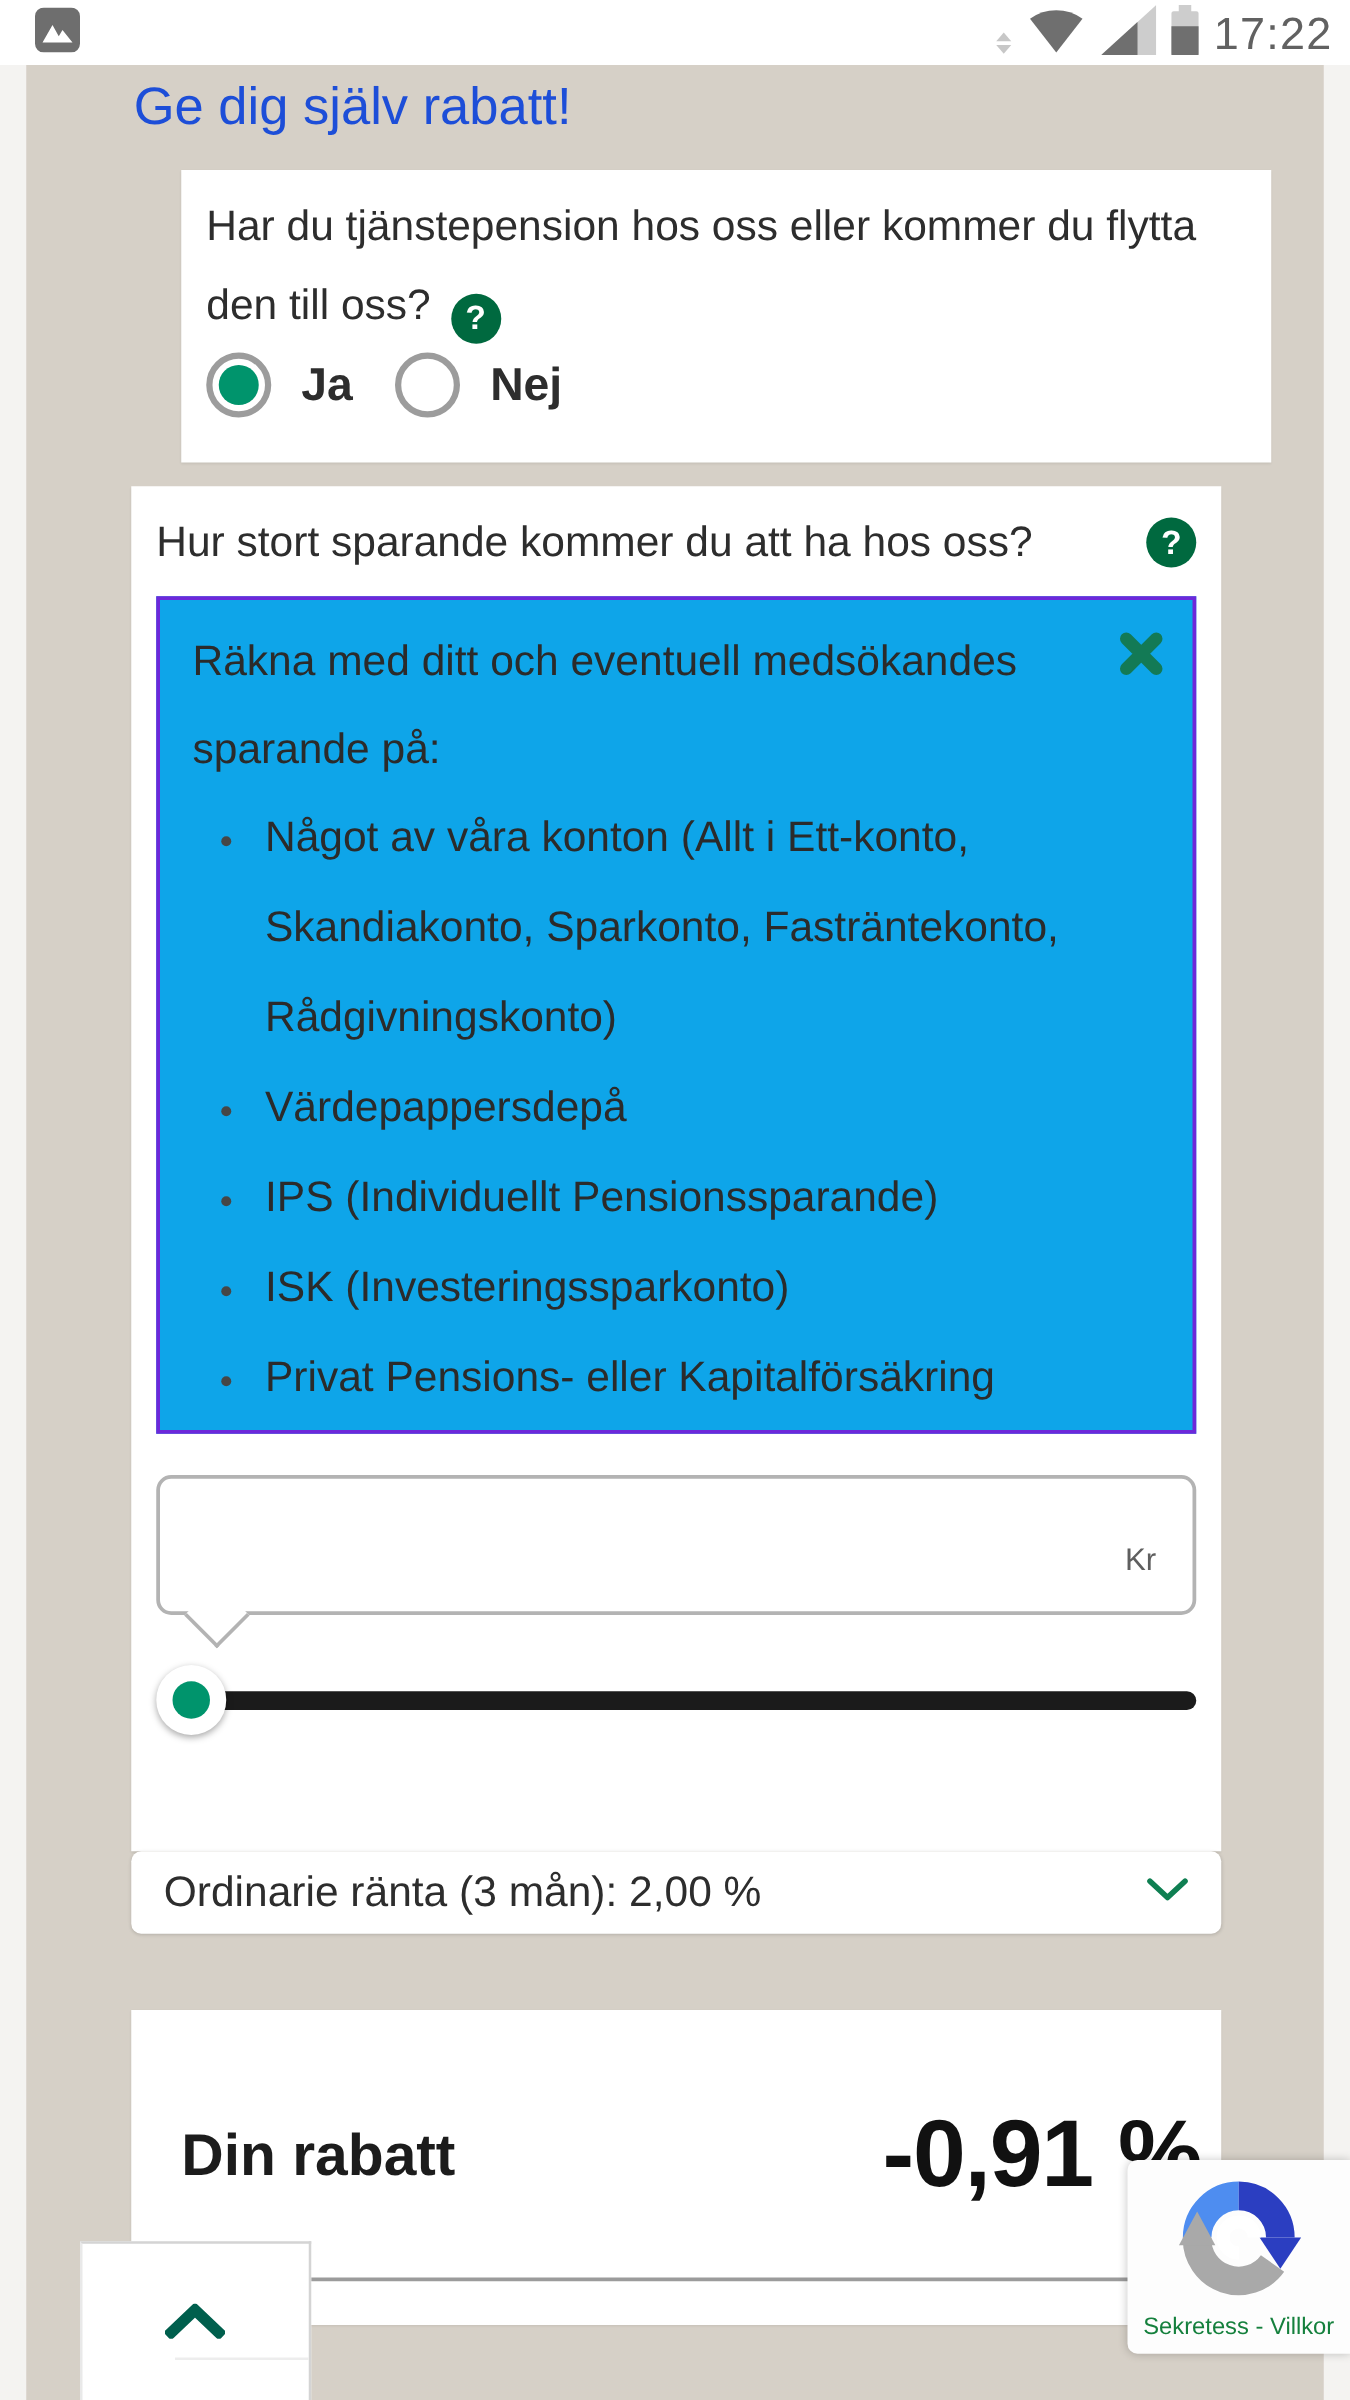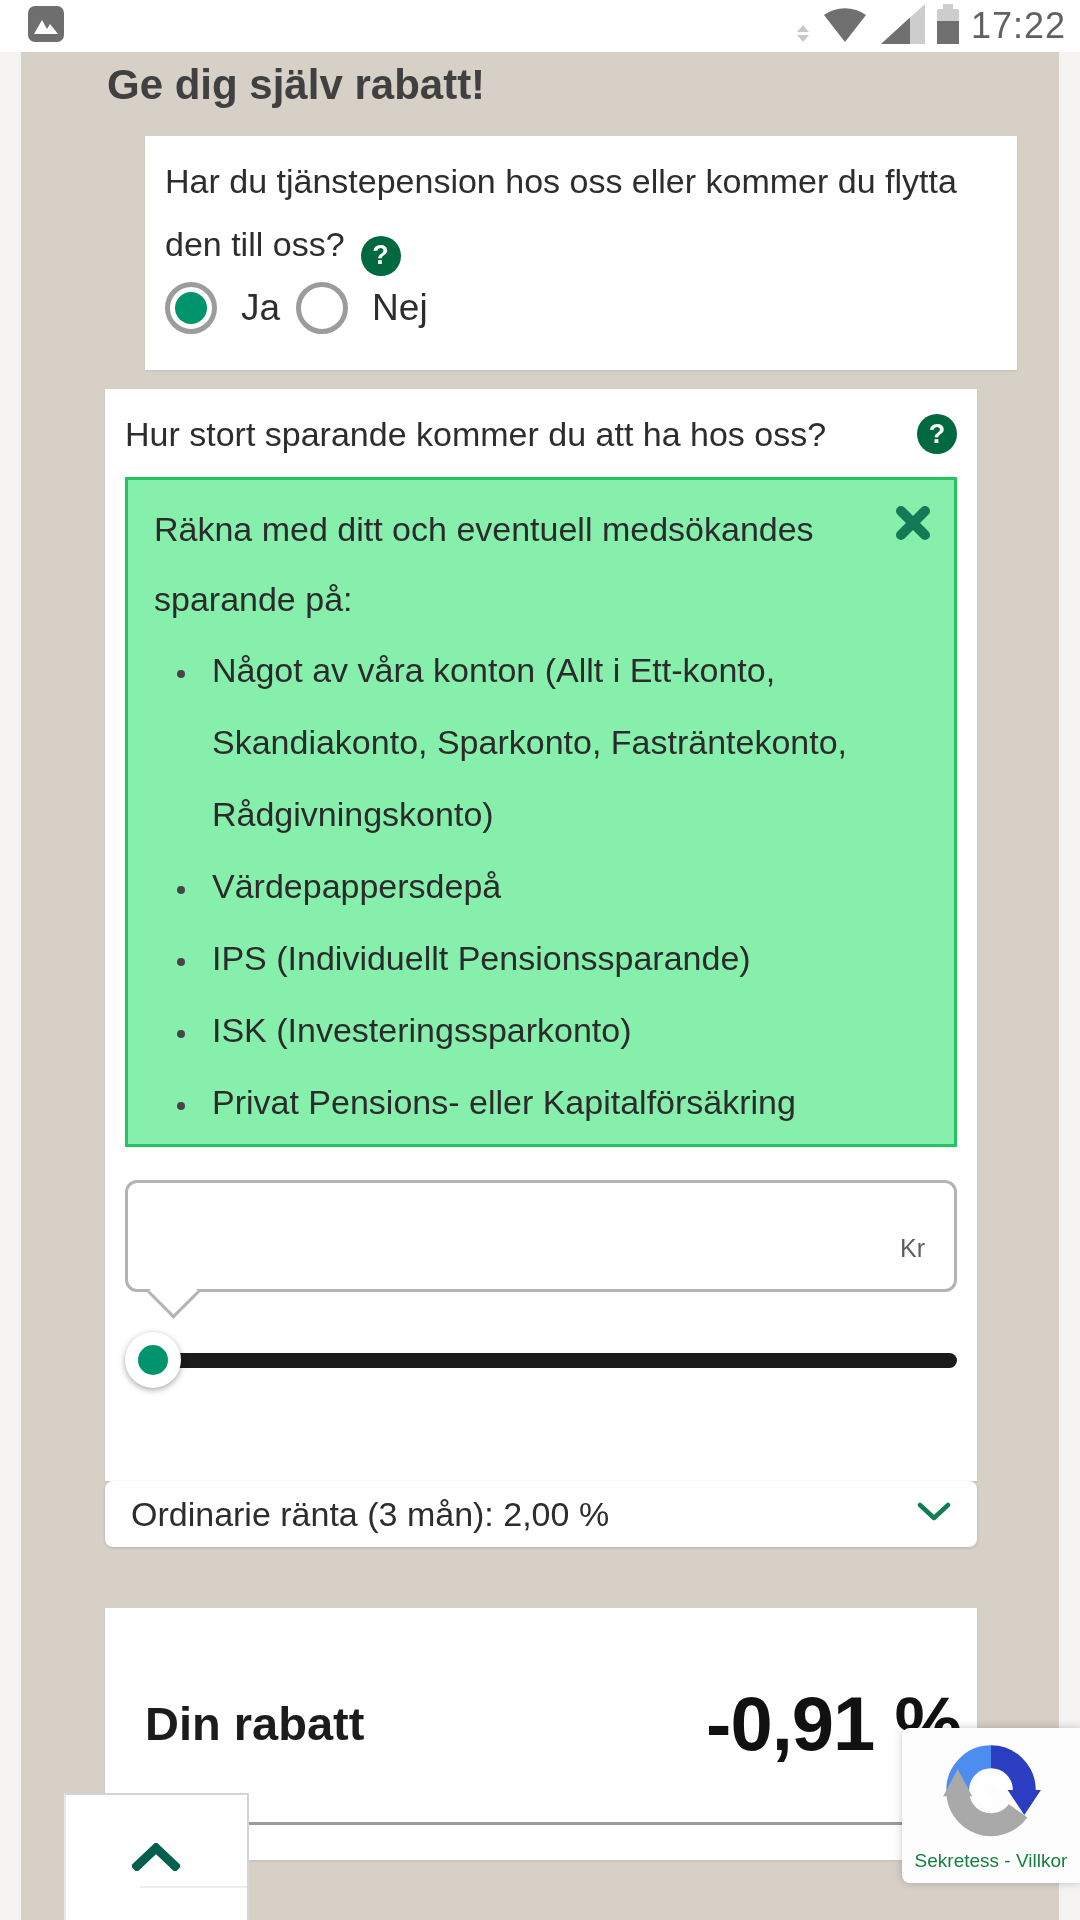"Ge dig själv rabatt!" .page-title { color: #404040 -> #1d4ed8; font-weight: 700 -> 400 }
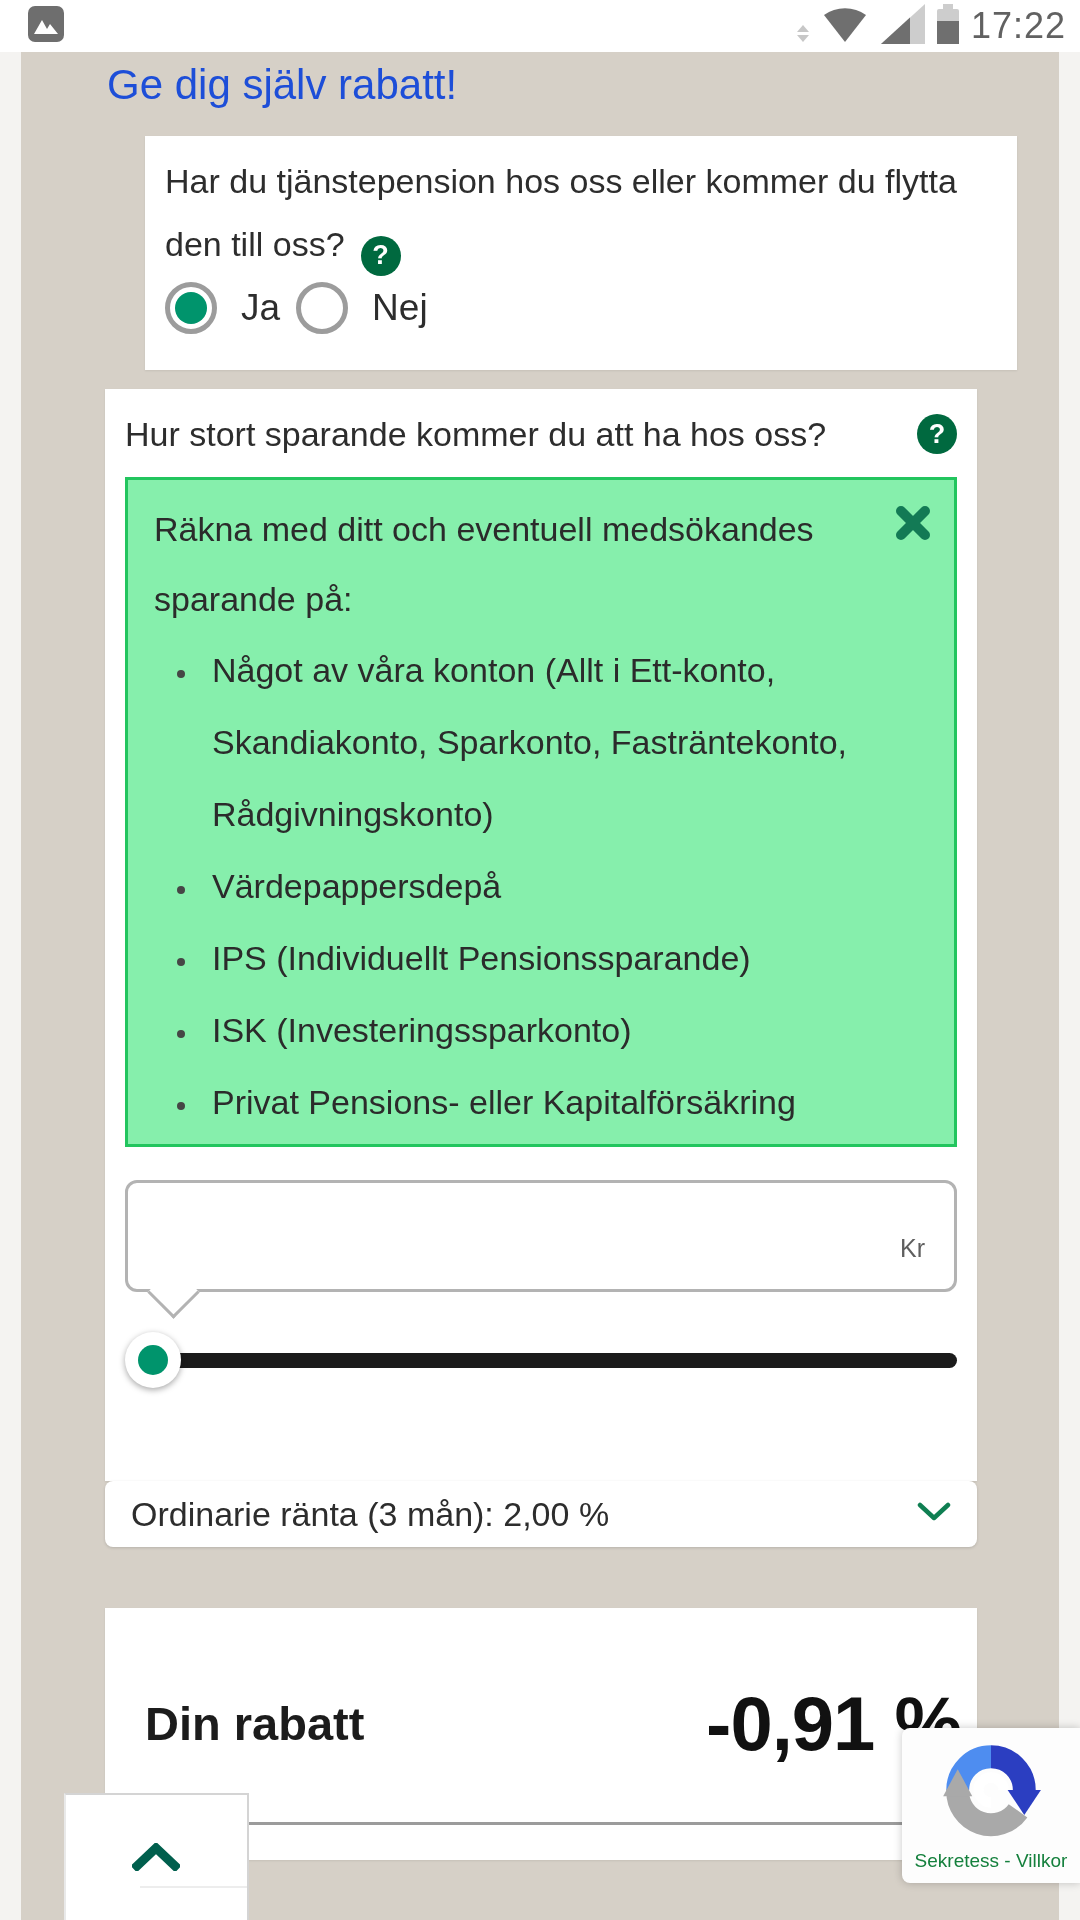"Ja" .radio-row { font-weight: none -> bold; gap: 16px -> 34px }
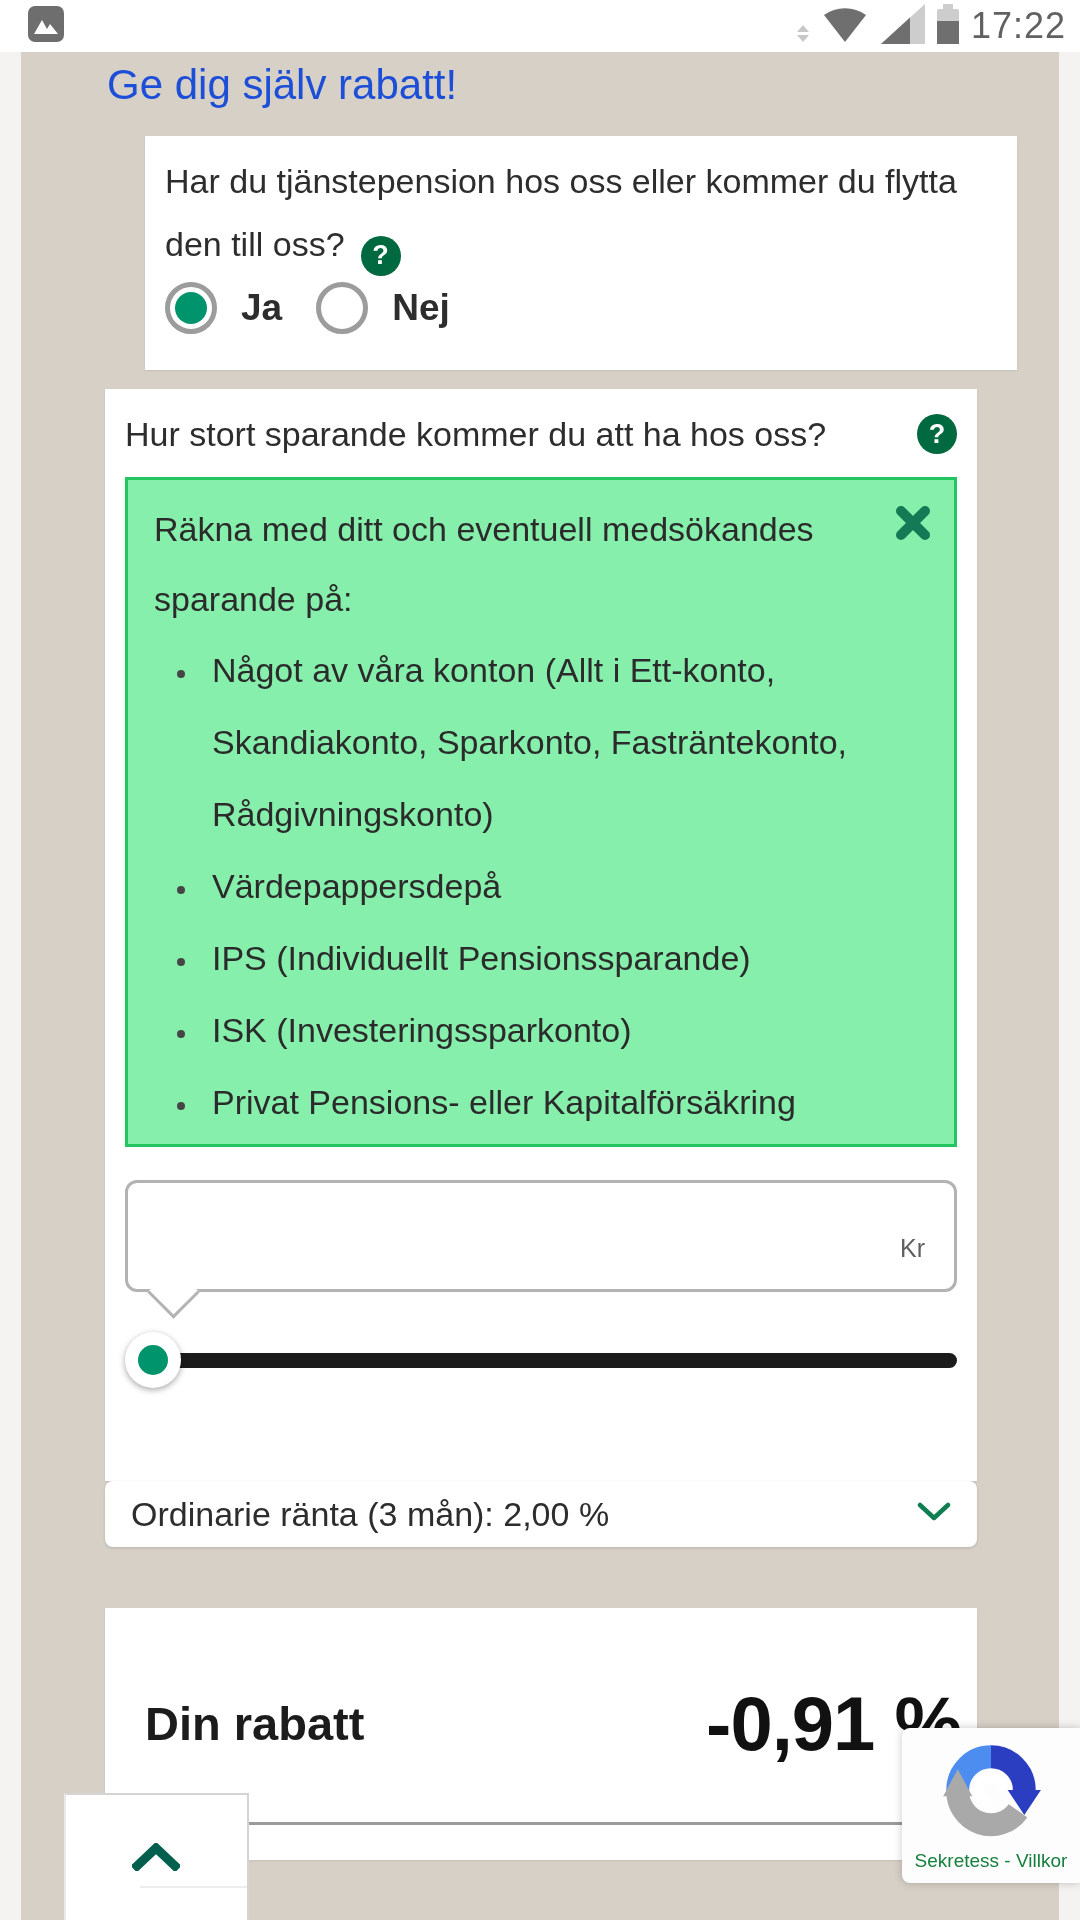"Räkna med ditt och eventuell" .info-box { background: #86efac -> #0ea5e9; border: 3px solid #22c55e -> 3px solid #6d28d9 }
